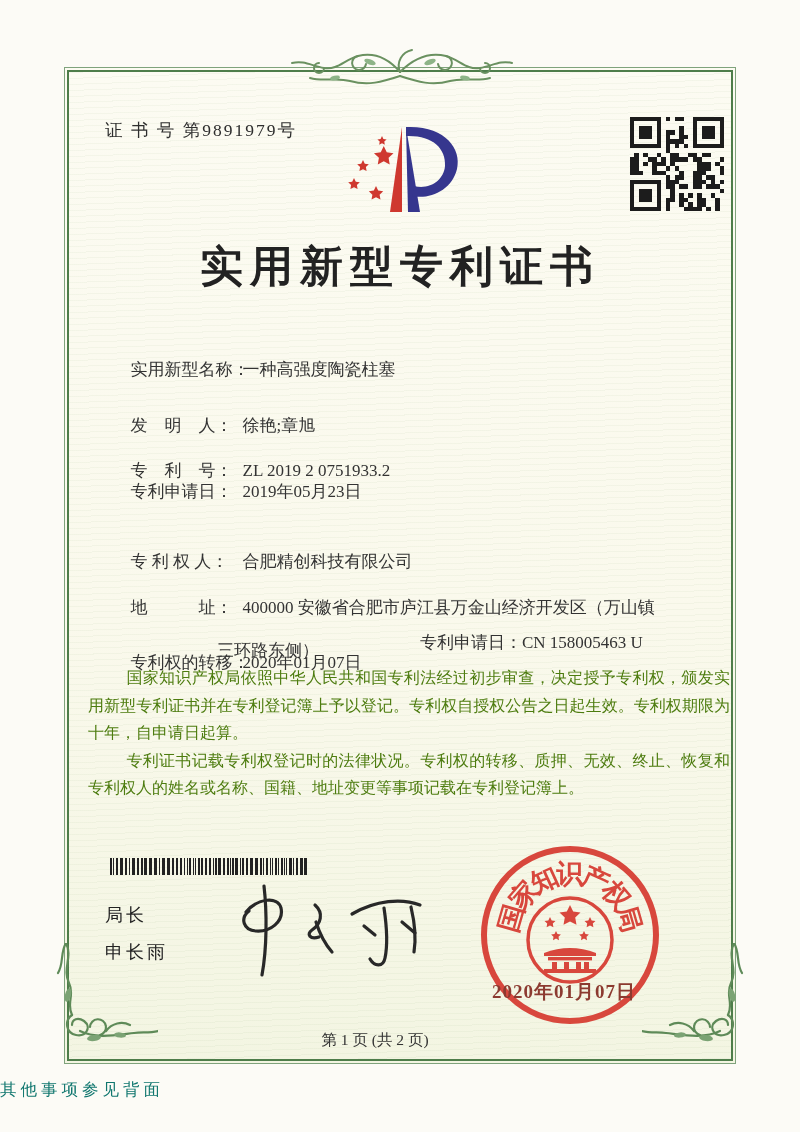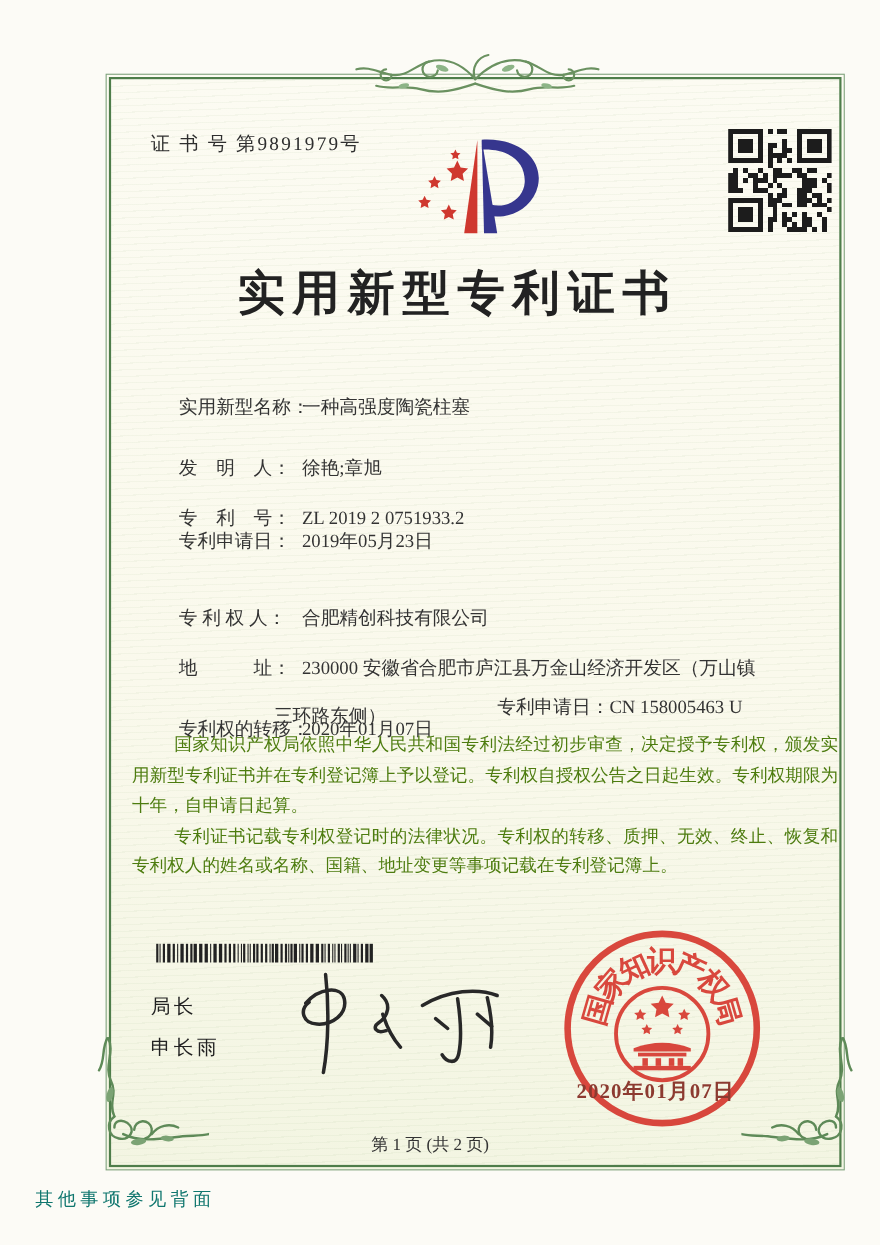"证 书 号 第9891979号" .stage { margin-left: 32px -> none }
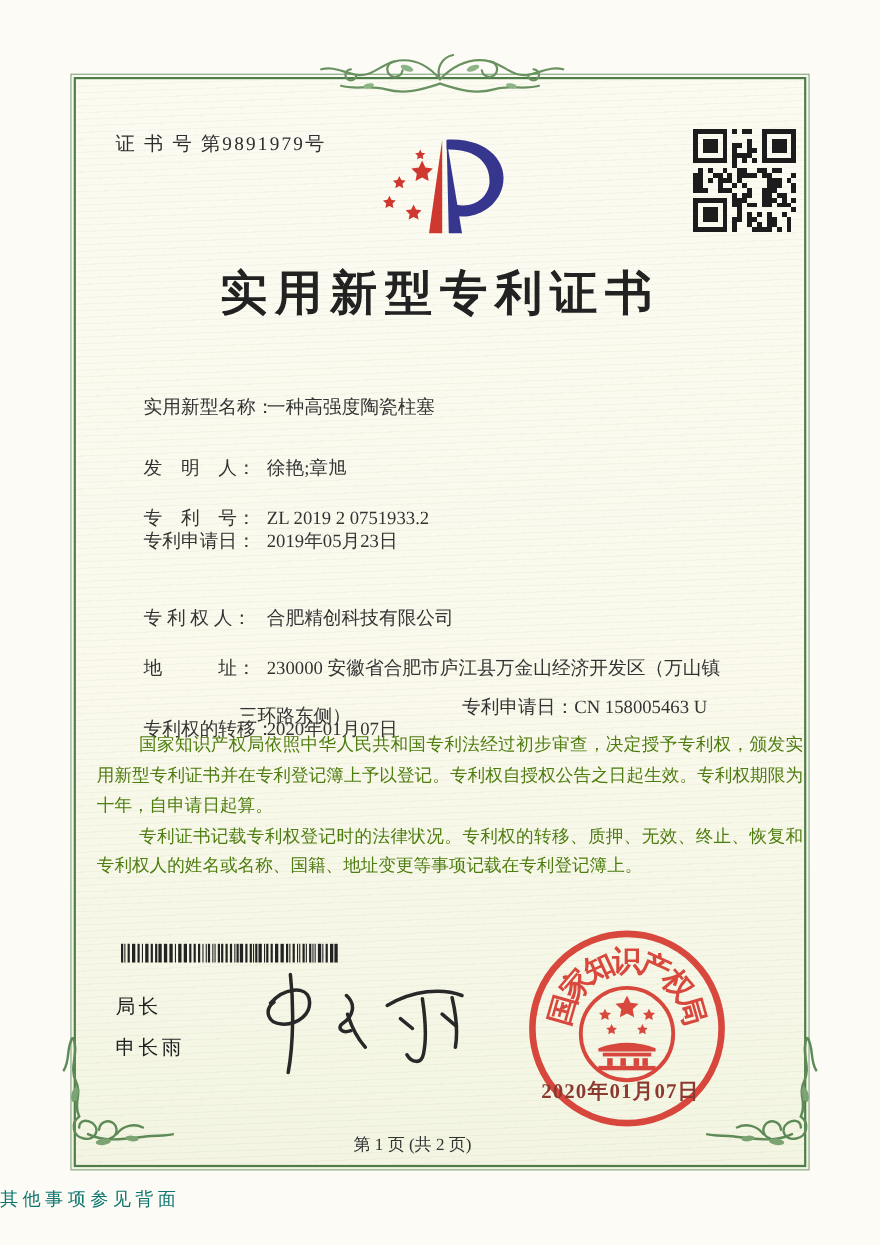"230000 安徽省合肥市庐江县万金山经济开发区（万山镇" span.fvalue { text: 230000 -> 400000 }
